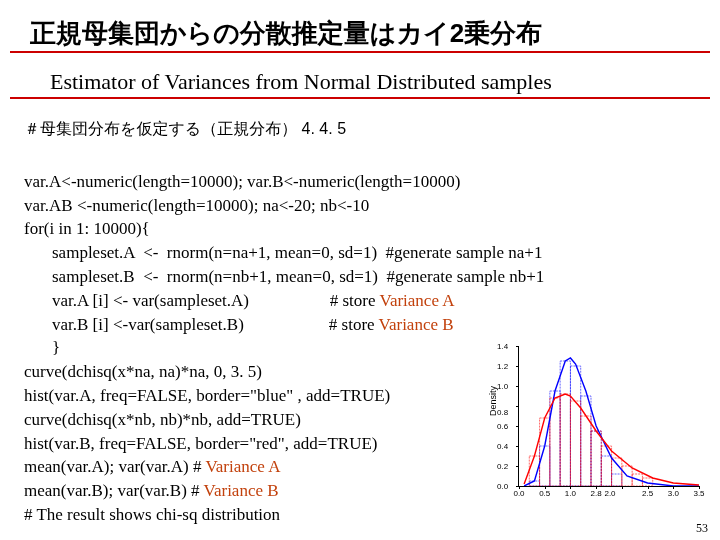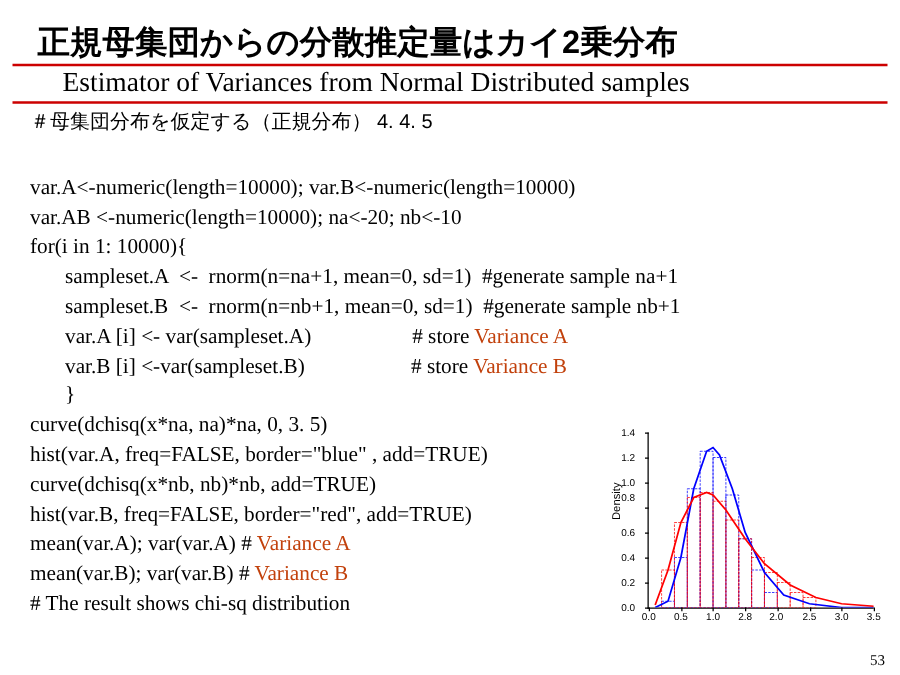"Estimator of Variances from Normal" .title-en { margin: 0 10px -> 16px 10px }
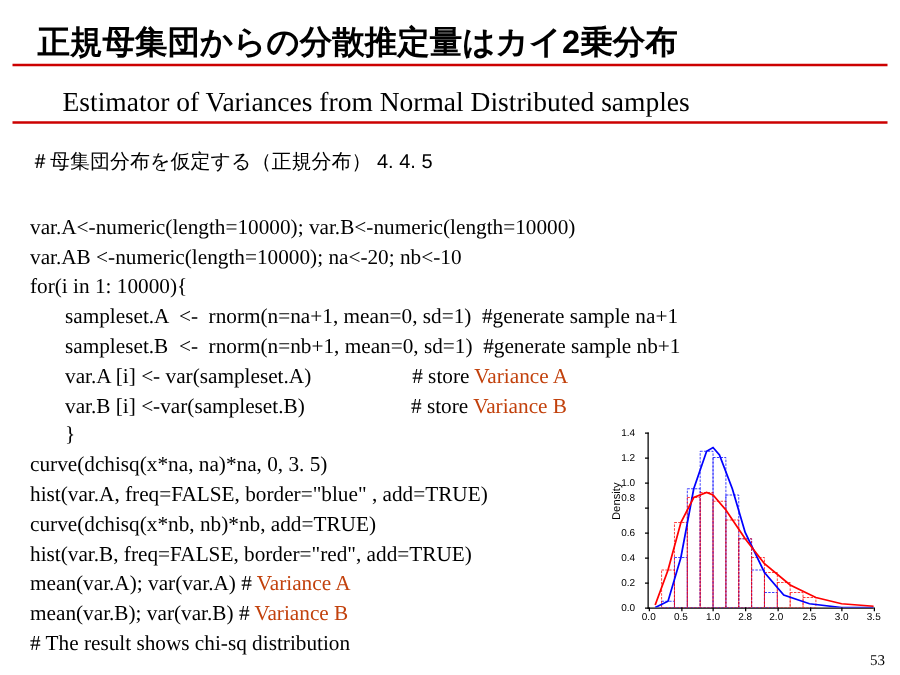"0.8" div.ytick { top: 52px -> 66px }
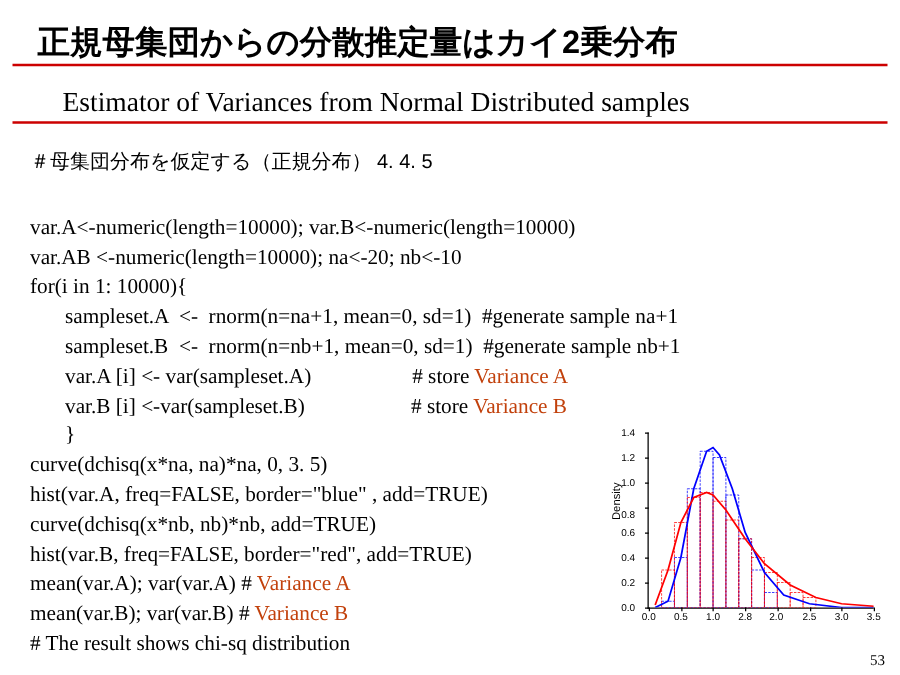"2.0" div.xtick { left: 102px -> 91px }
